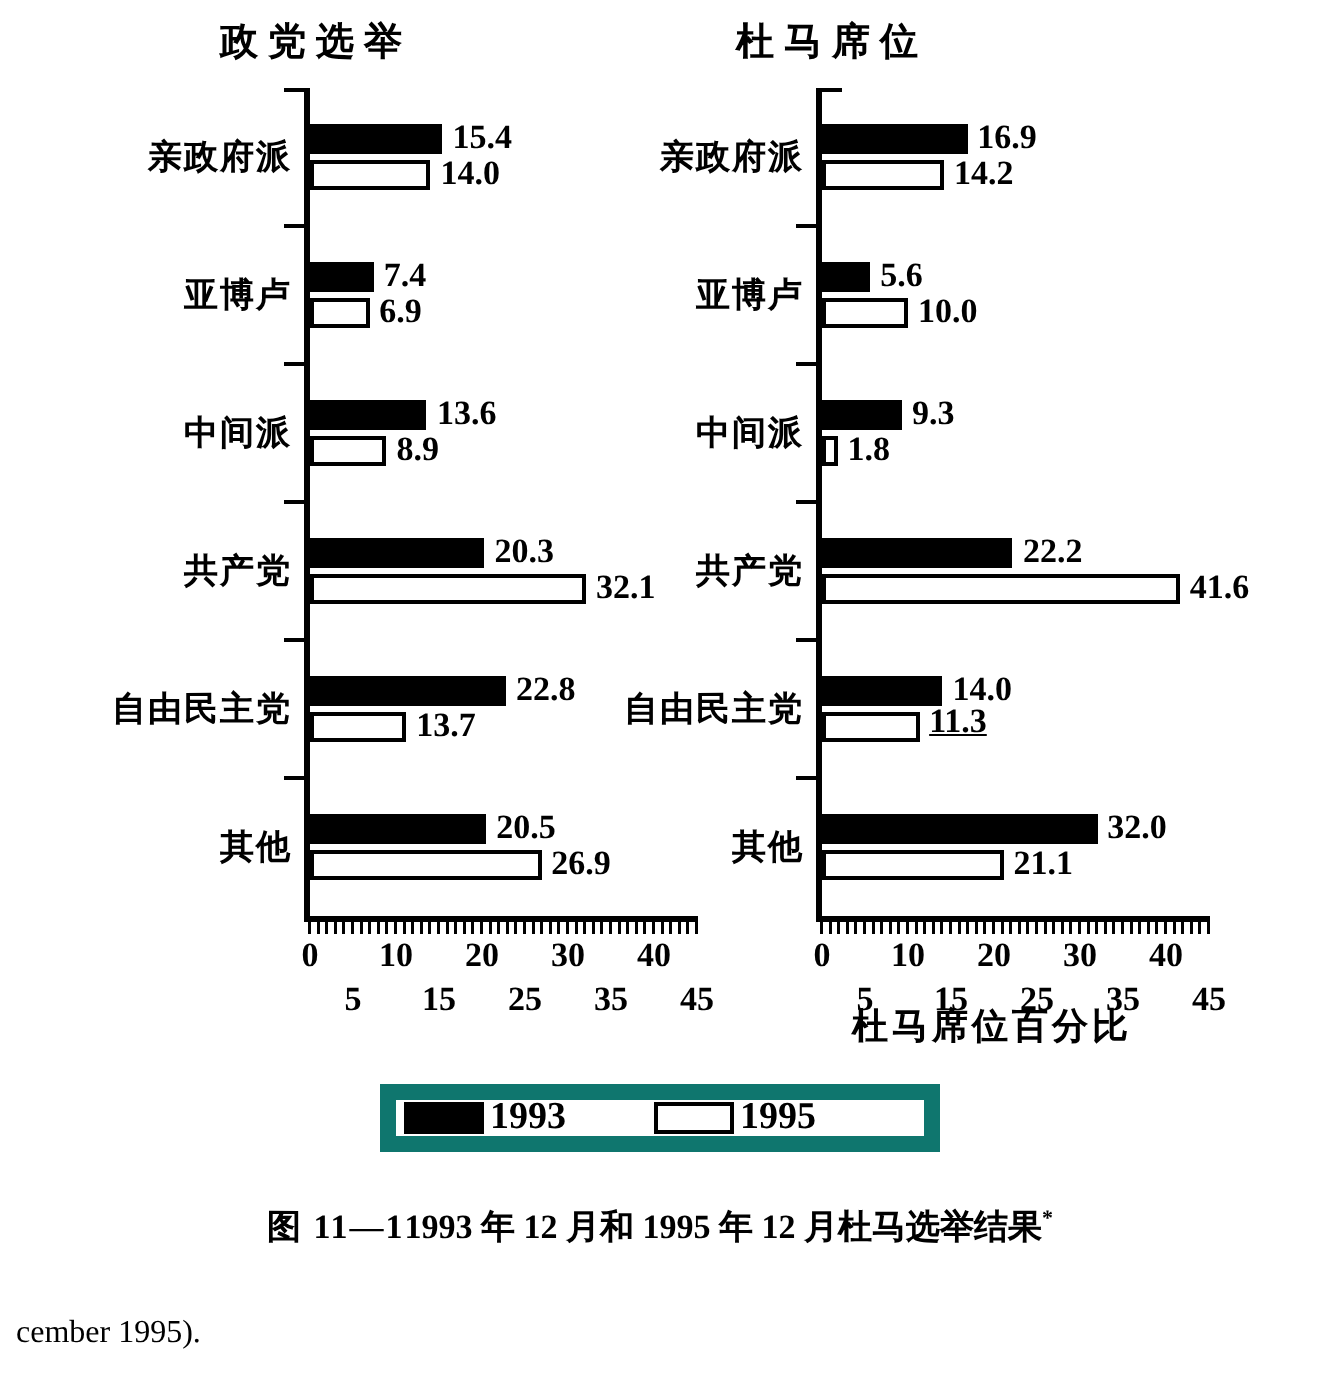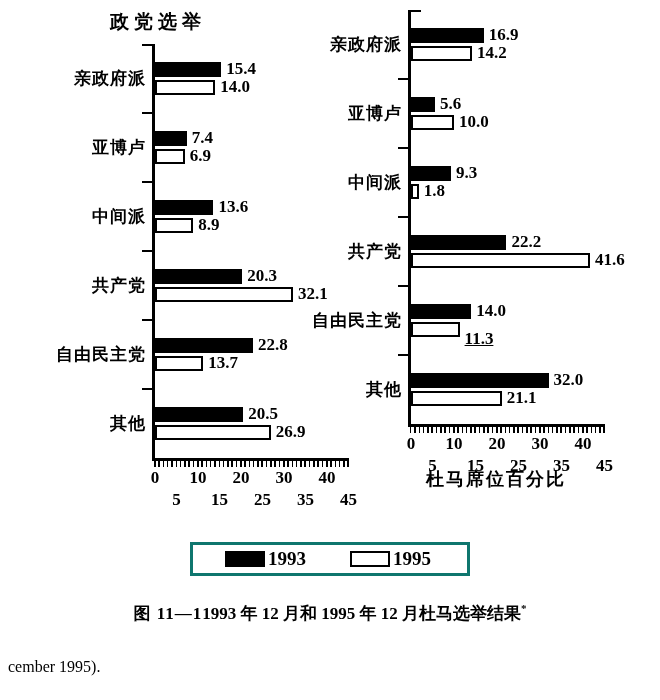"杜马席位" div.chart-title { html: none -> <div>杜马席位</div> }
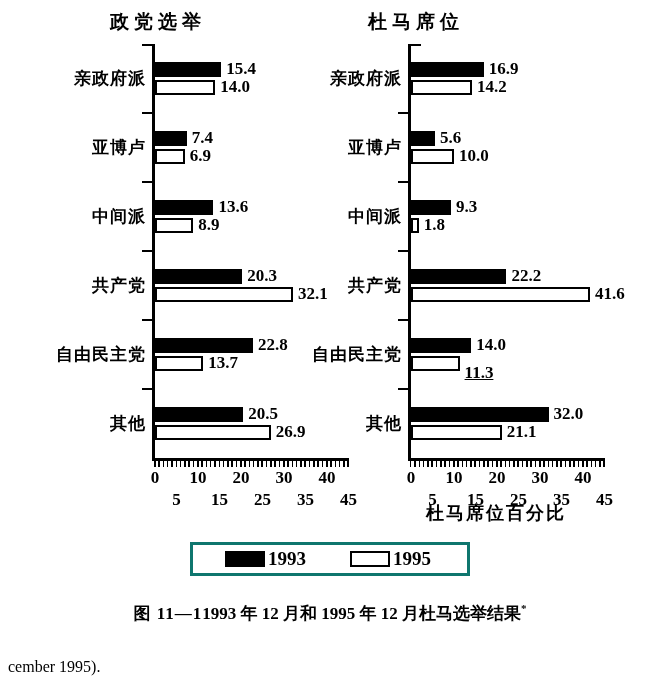"11.3" div.val { top: 320px -> 308px }
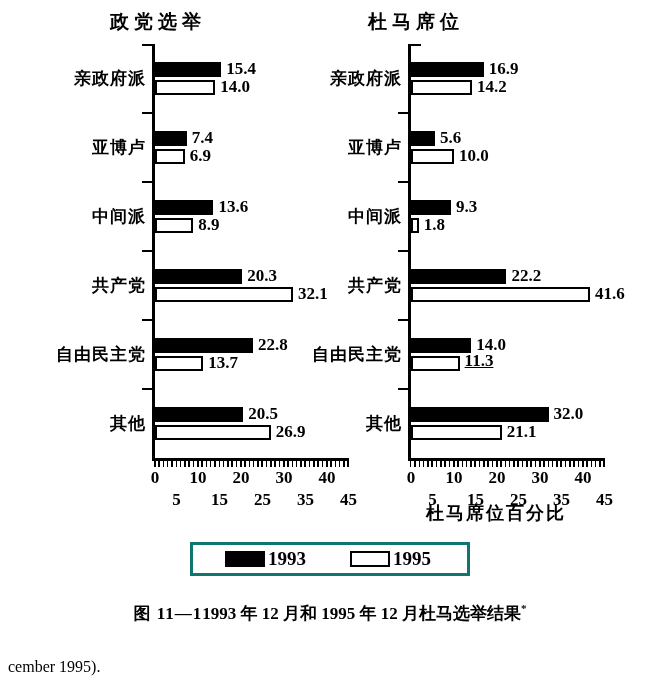"1993" .legend { border: 3px solid #0f766e -> 8px solid #0f766e; padding-left: 32px -> 4px }
